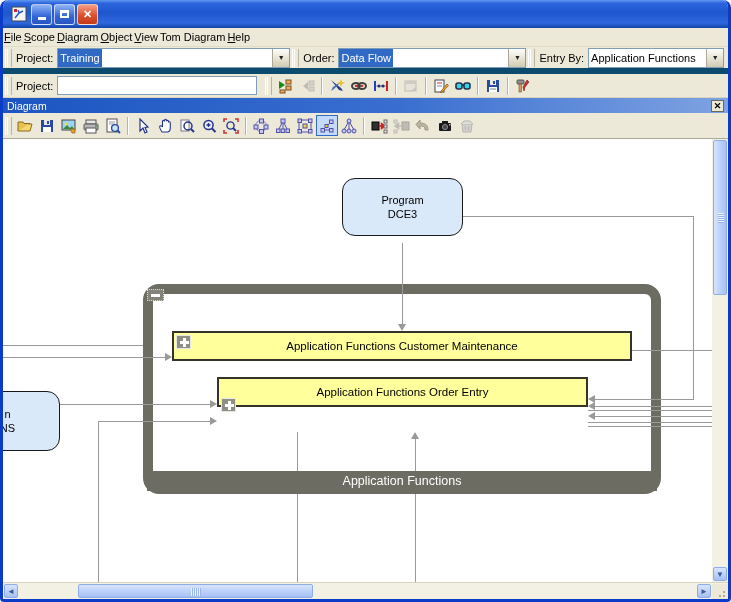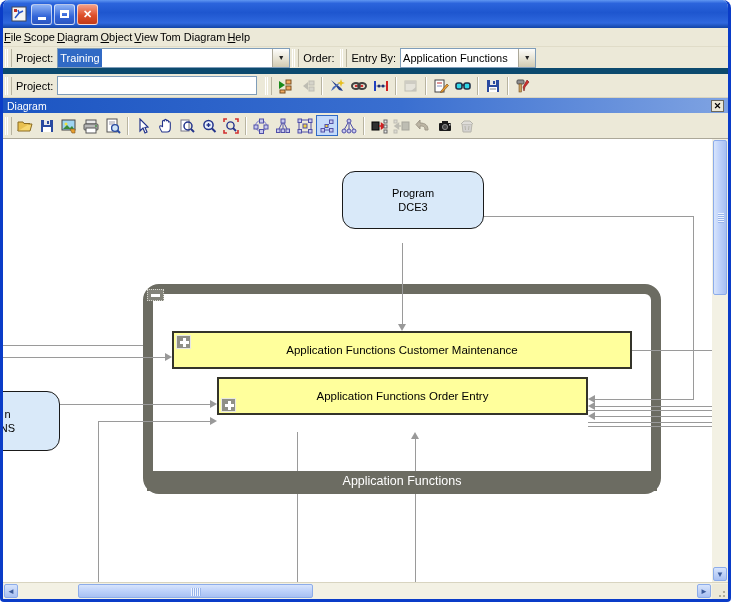"Data Flow" span.combo { html: none -> <span> <span>Data Flow</span> <span></span> <span>▼</span> </span> }
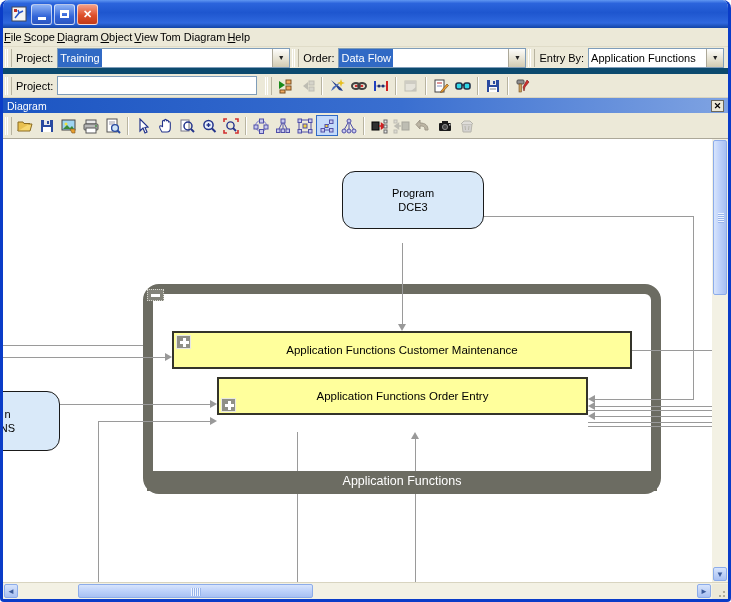"Program" div.pnode { top: 32px -> 39px; width: 142px -> 121px }
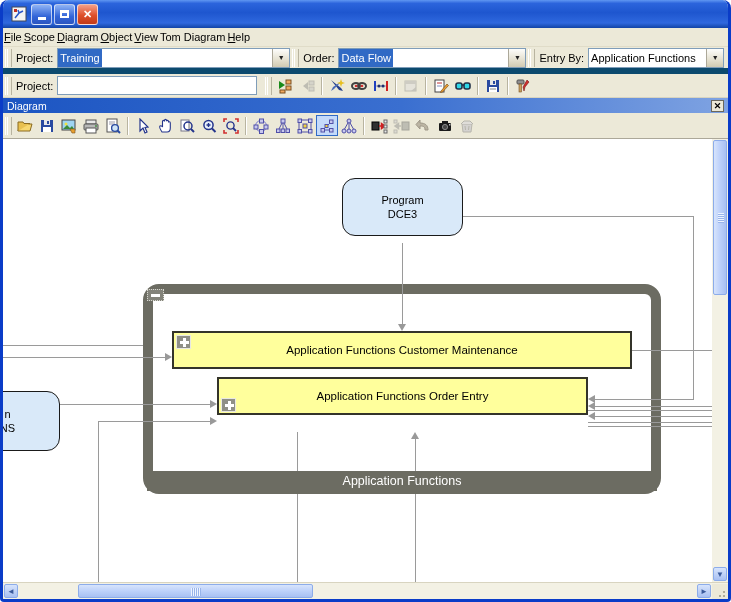"Application Functions Customer" .fn-box { height: 38px -> 30px }
